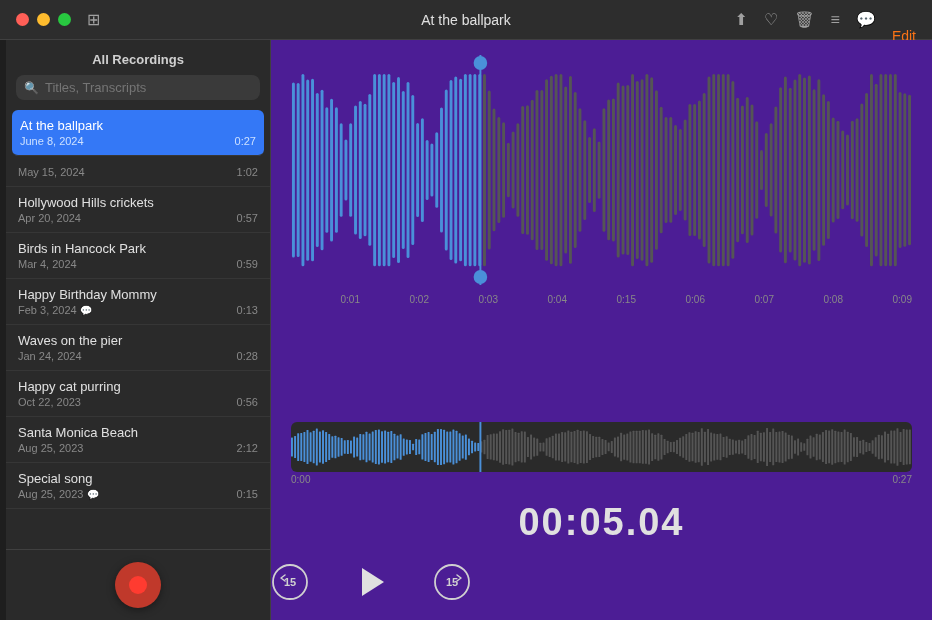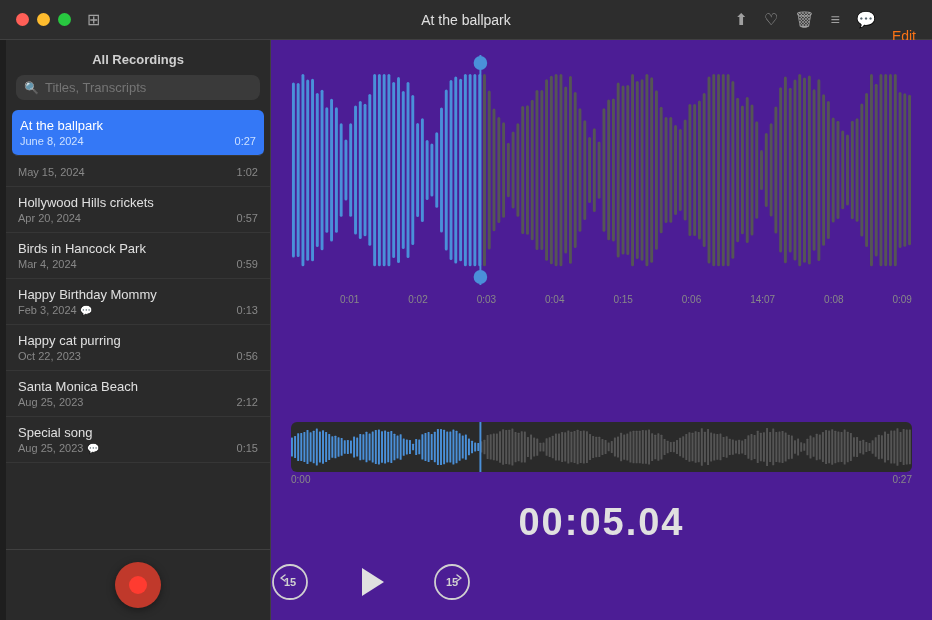"14:07" span { text: 14:07 -> 0:07 }
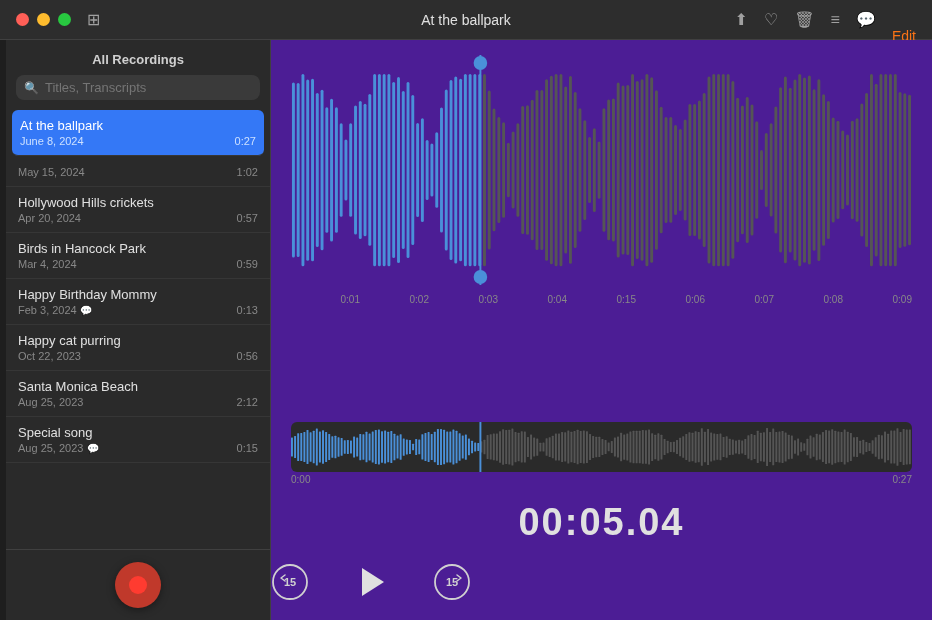"Waves on the pier" div.recording-item { html: none -> <div> <div>Waves on the pier</div> <div> <span>Jan 24, 2024</span> <span>0:28</span> </div> </div> }
